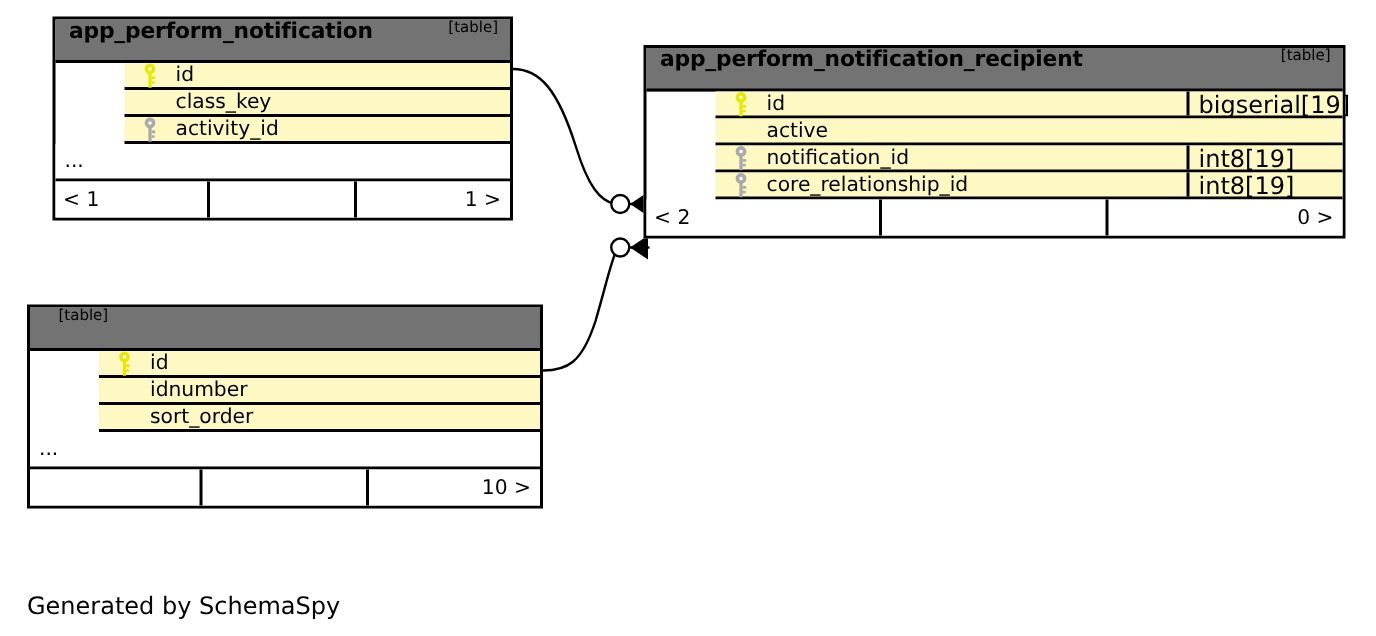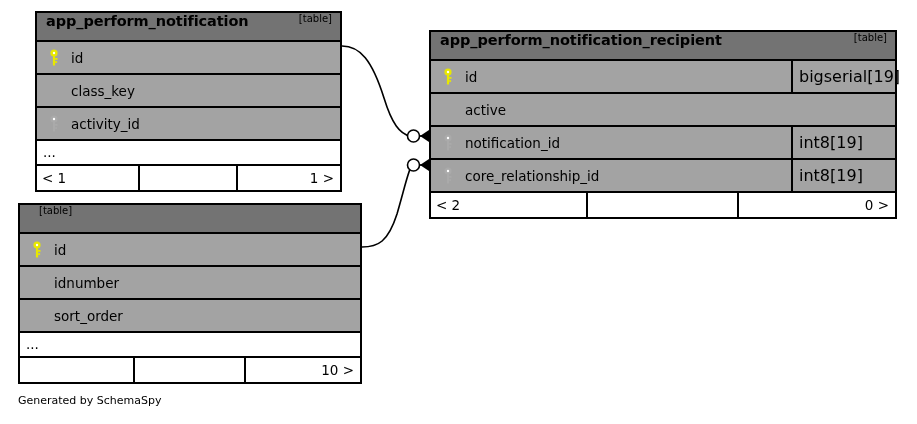"id" .col-row { background: #a3a3a3 -> #fef9c3; height: 33px -> 18px; margin-left: none -> 46px }
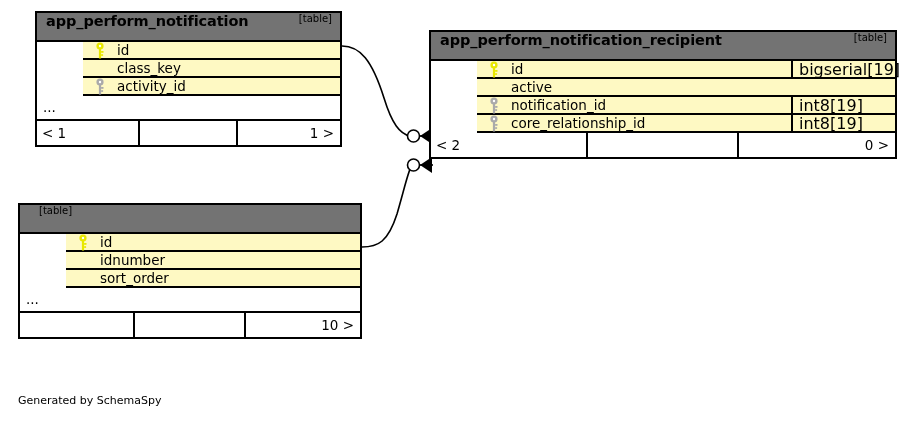"Generated by SchemaSpy" #generated-caption { font-size: 11px -> 16px }
